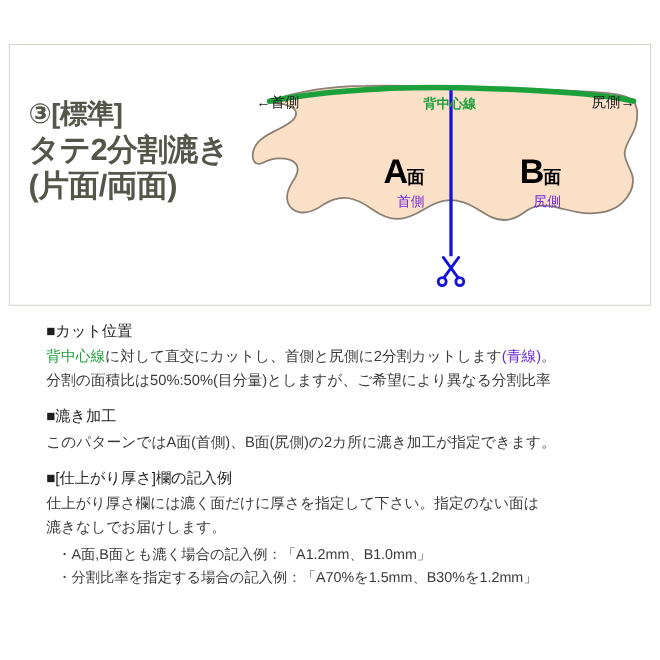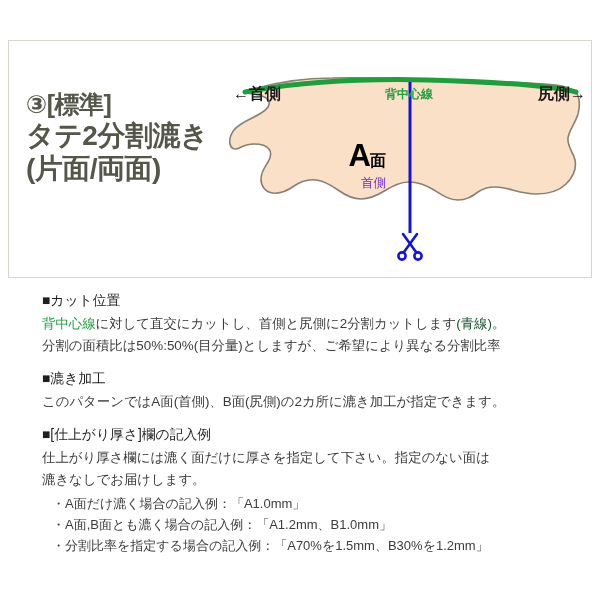"←首側" .edge-label { font-size: 16px -> 13px; font-weight: bold -> normal }
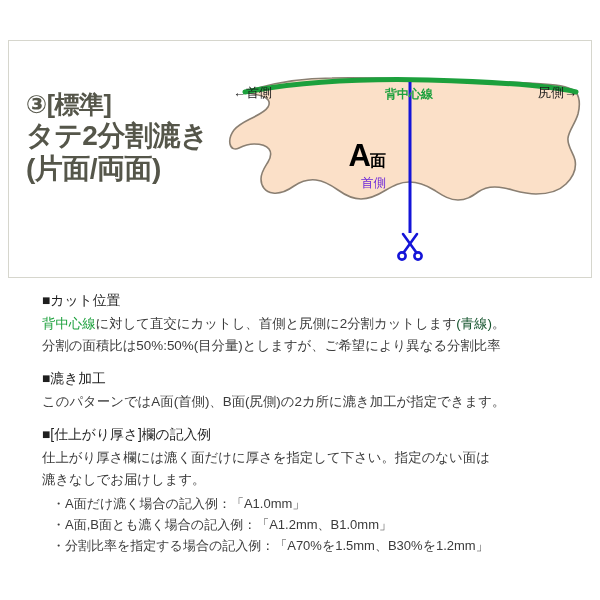"B面" div.face-label { html: none -> <div> <span>B</span><span>面</span> <span>尻側</span> </div> }
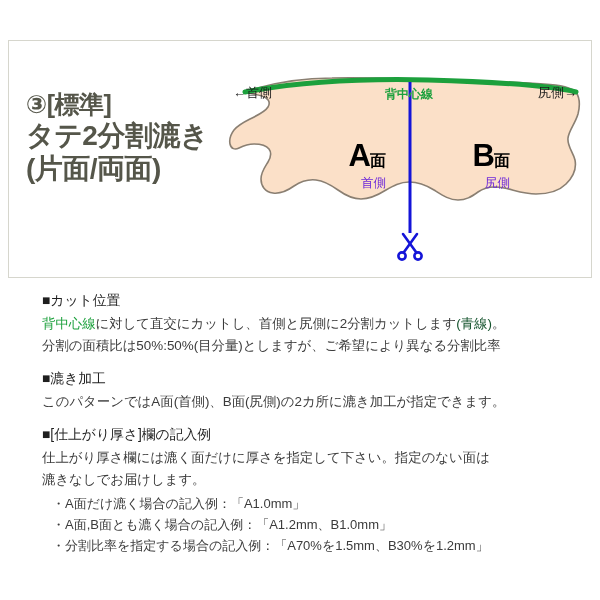"(青線)" .blue { color: #14532d -> #6d28d9 }
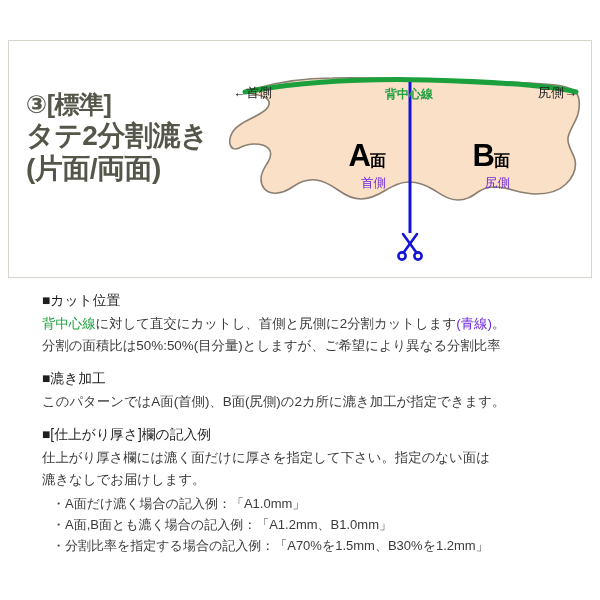"・A面だけ漉く場合の記入例：「A1.0mm」" div.bullet { html: <div>・A面だけ漉く場合の記入例：「A1.0mm」</div> -> none }
